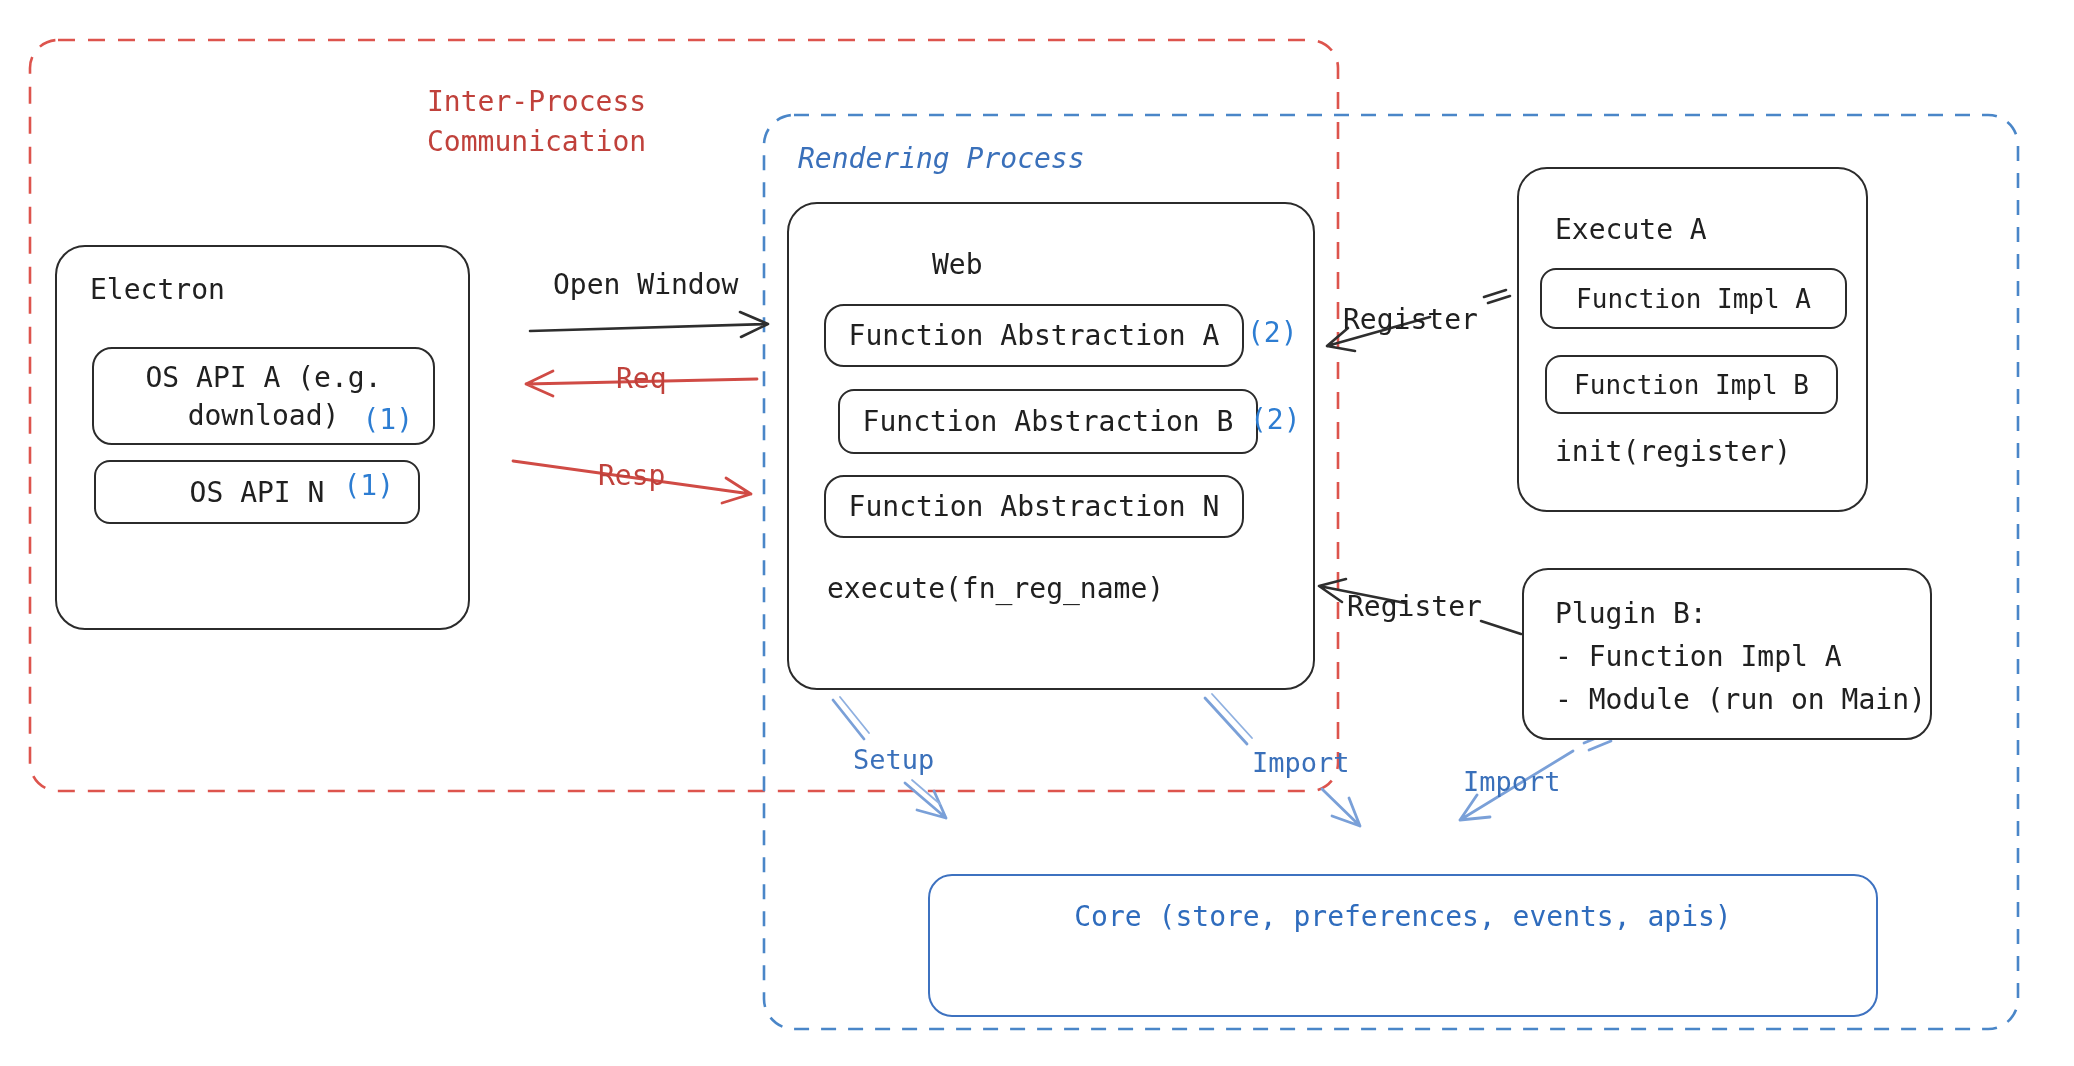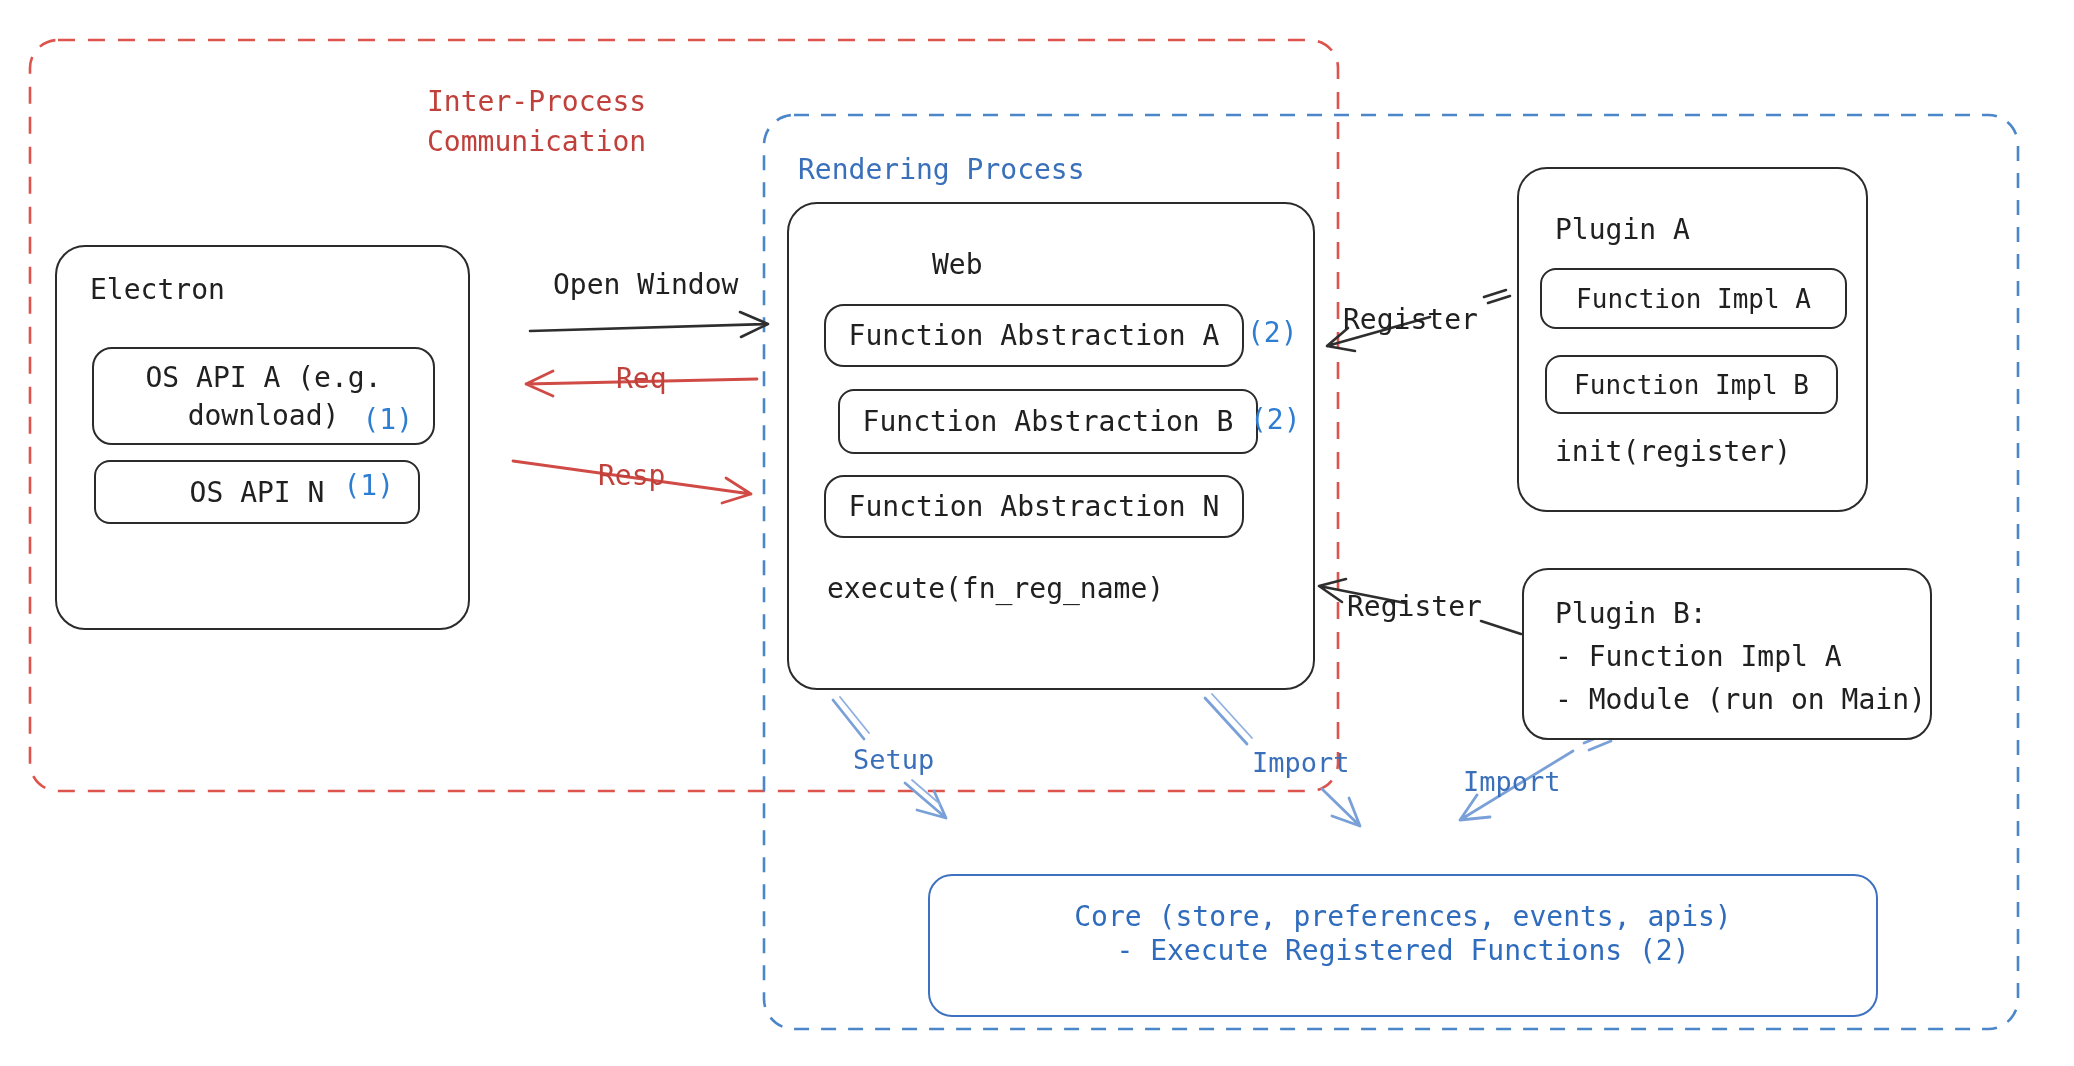"Rendering Process" div.label { font-style: none -> italic; top: 153px -> 142px }
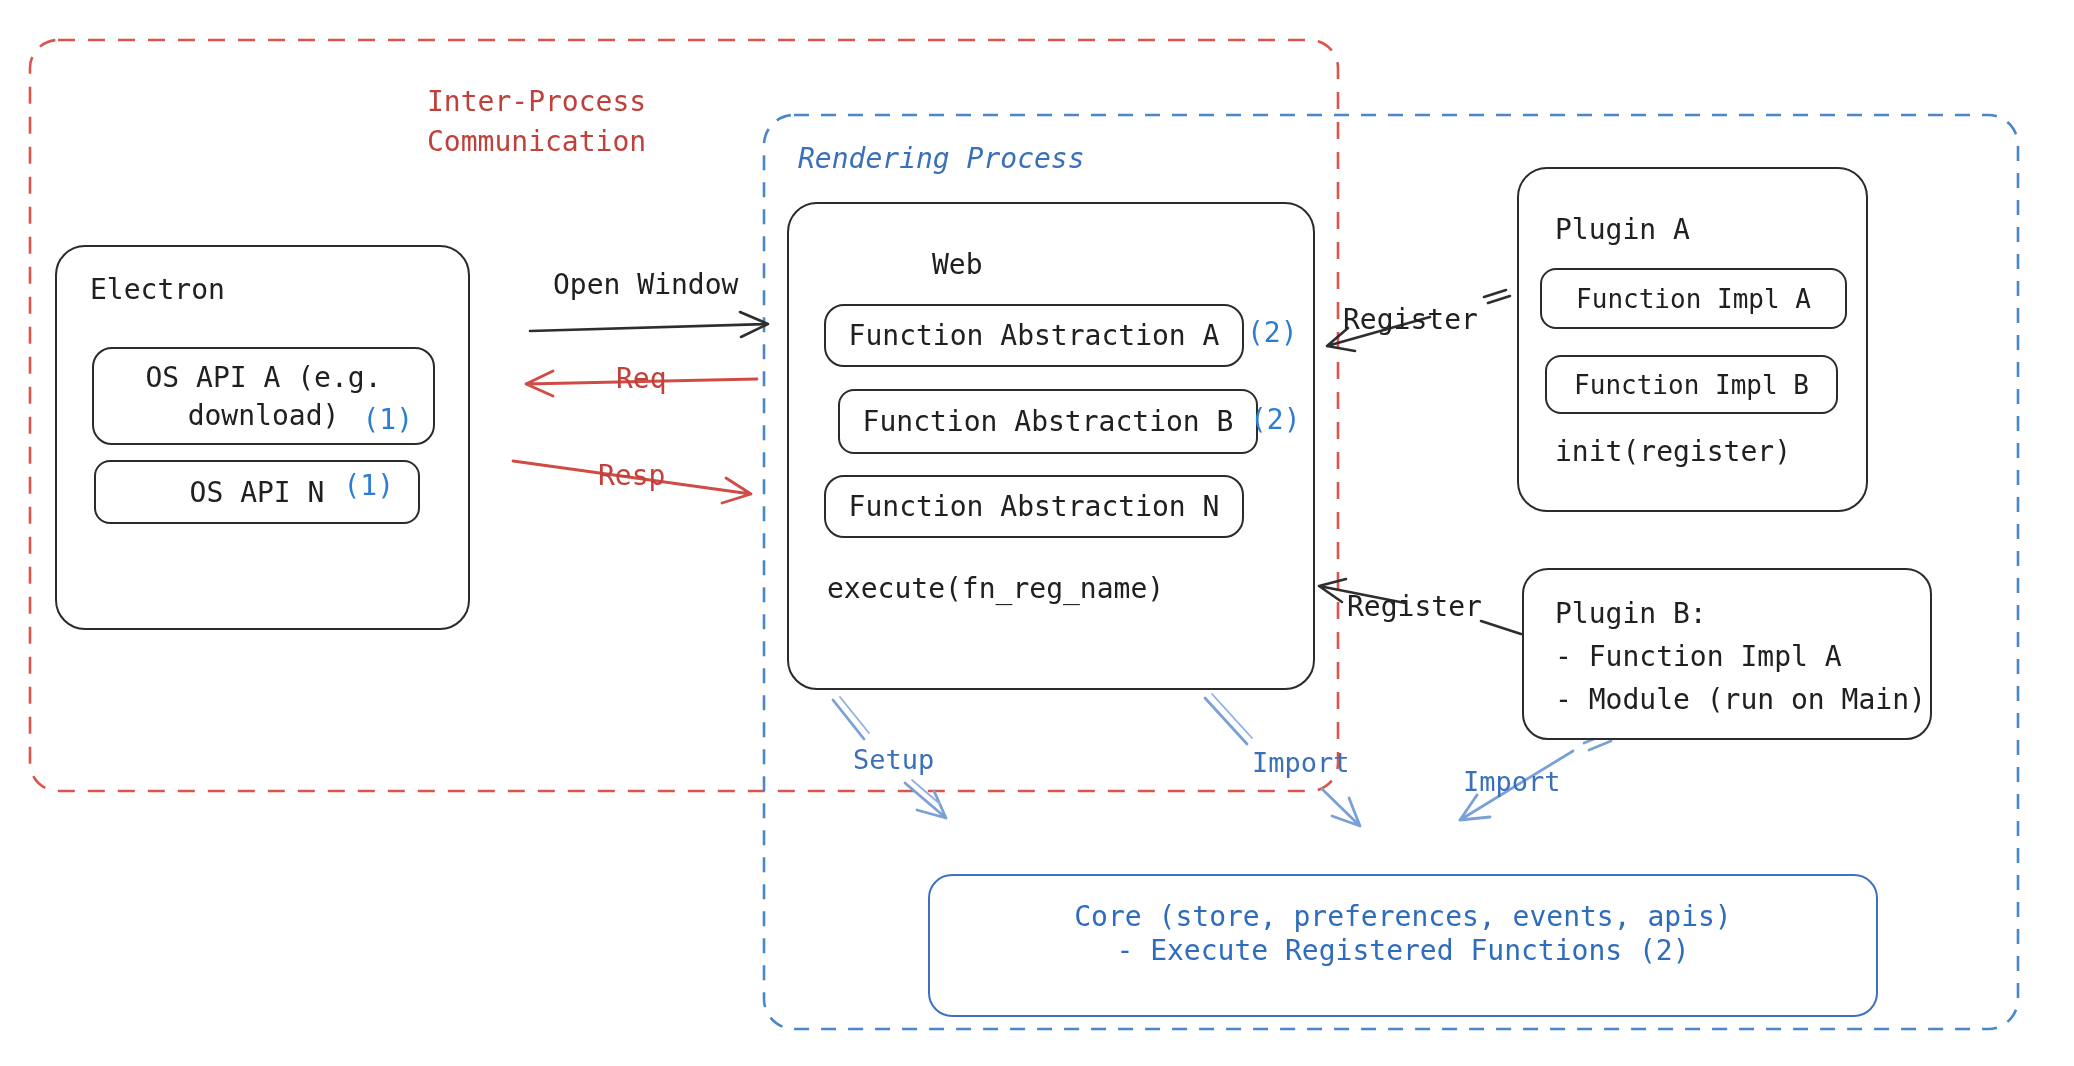"Plugin A" div.label { text: Plugin -> Execute }
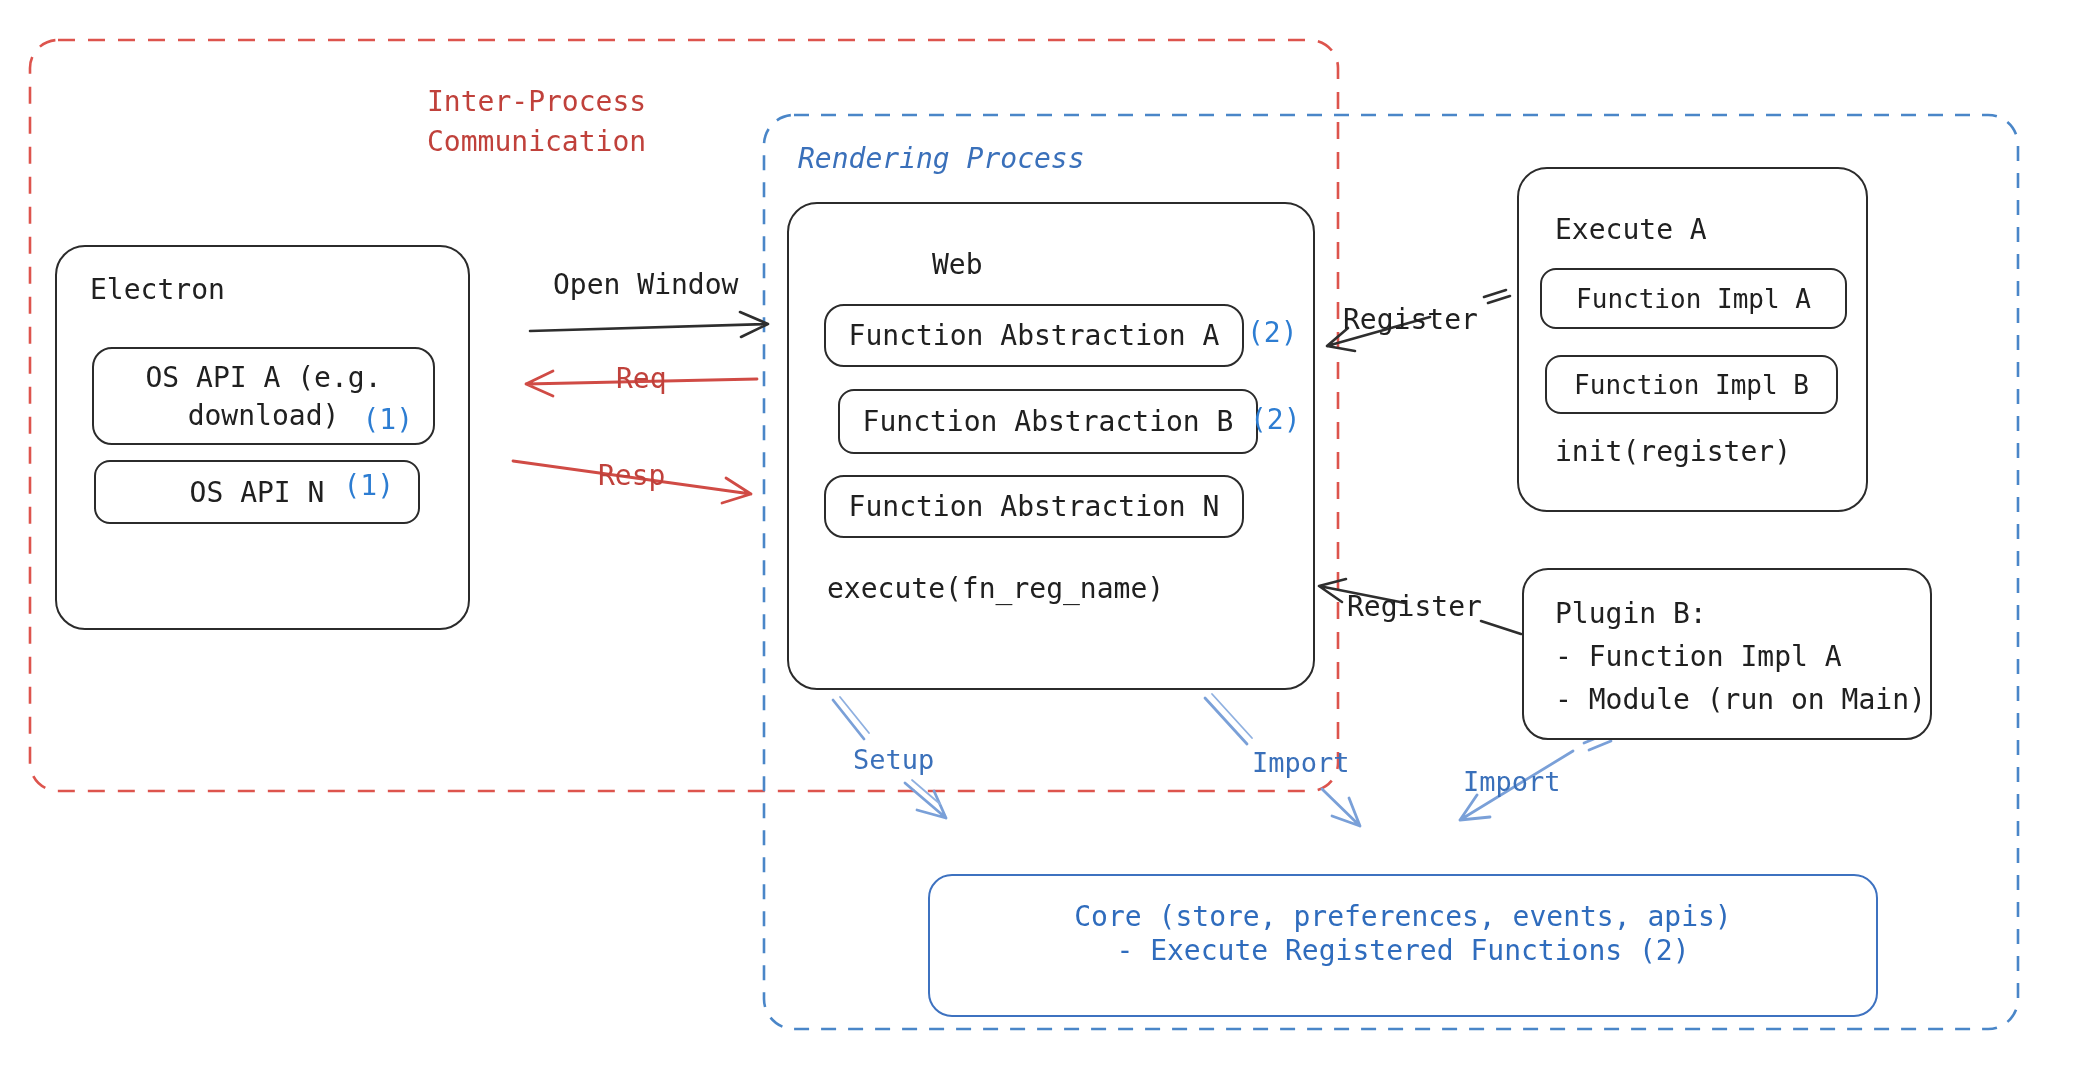"- Execute Registered Functions (2)" span { html: <span>- Execute Registered Functions (2)</span> -> none }
